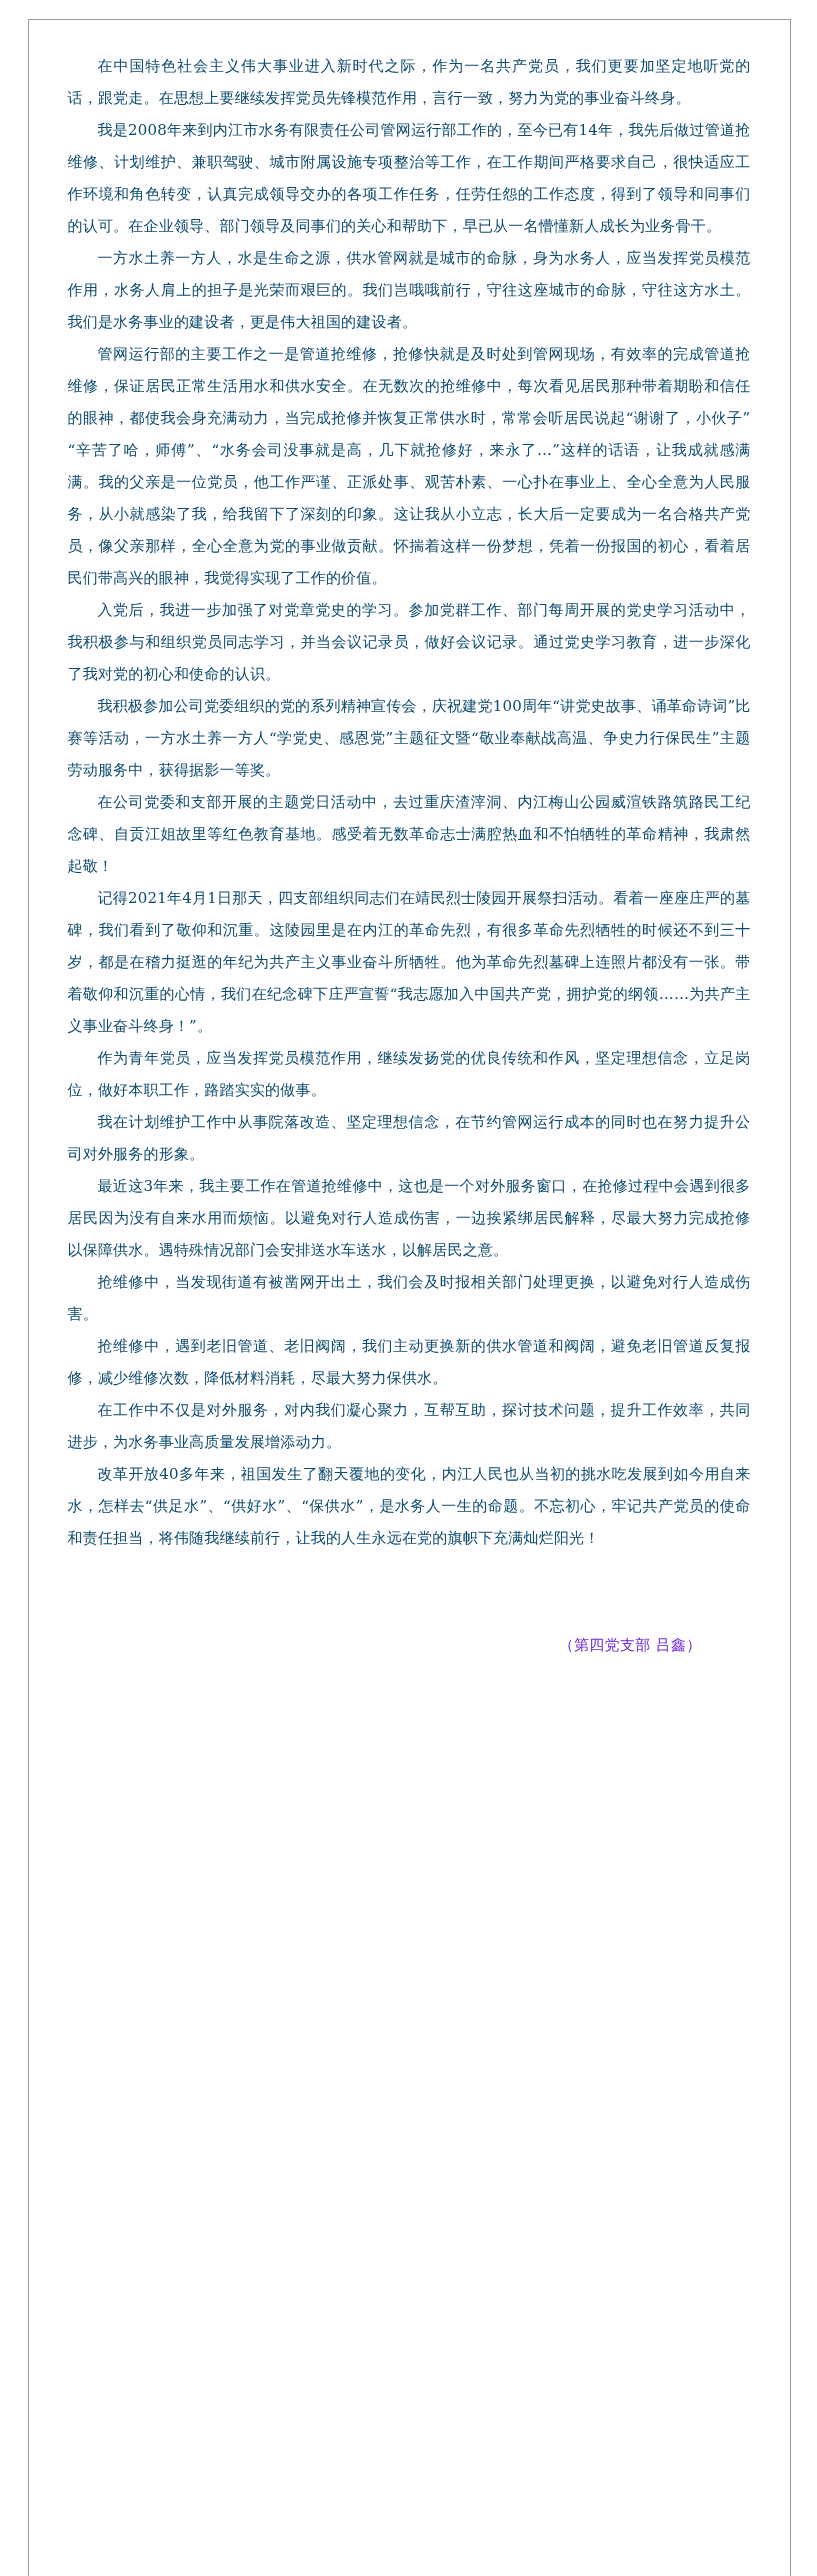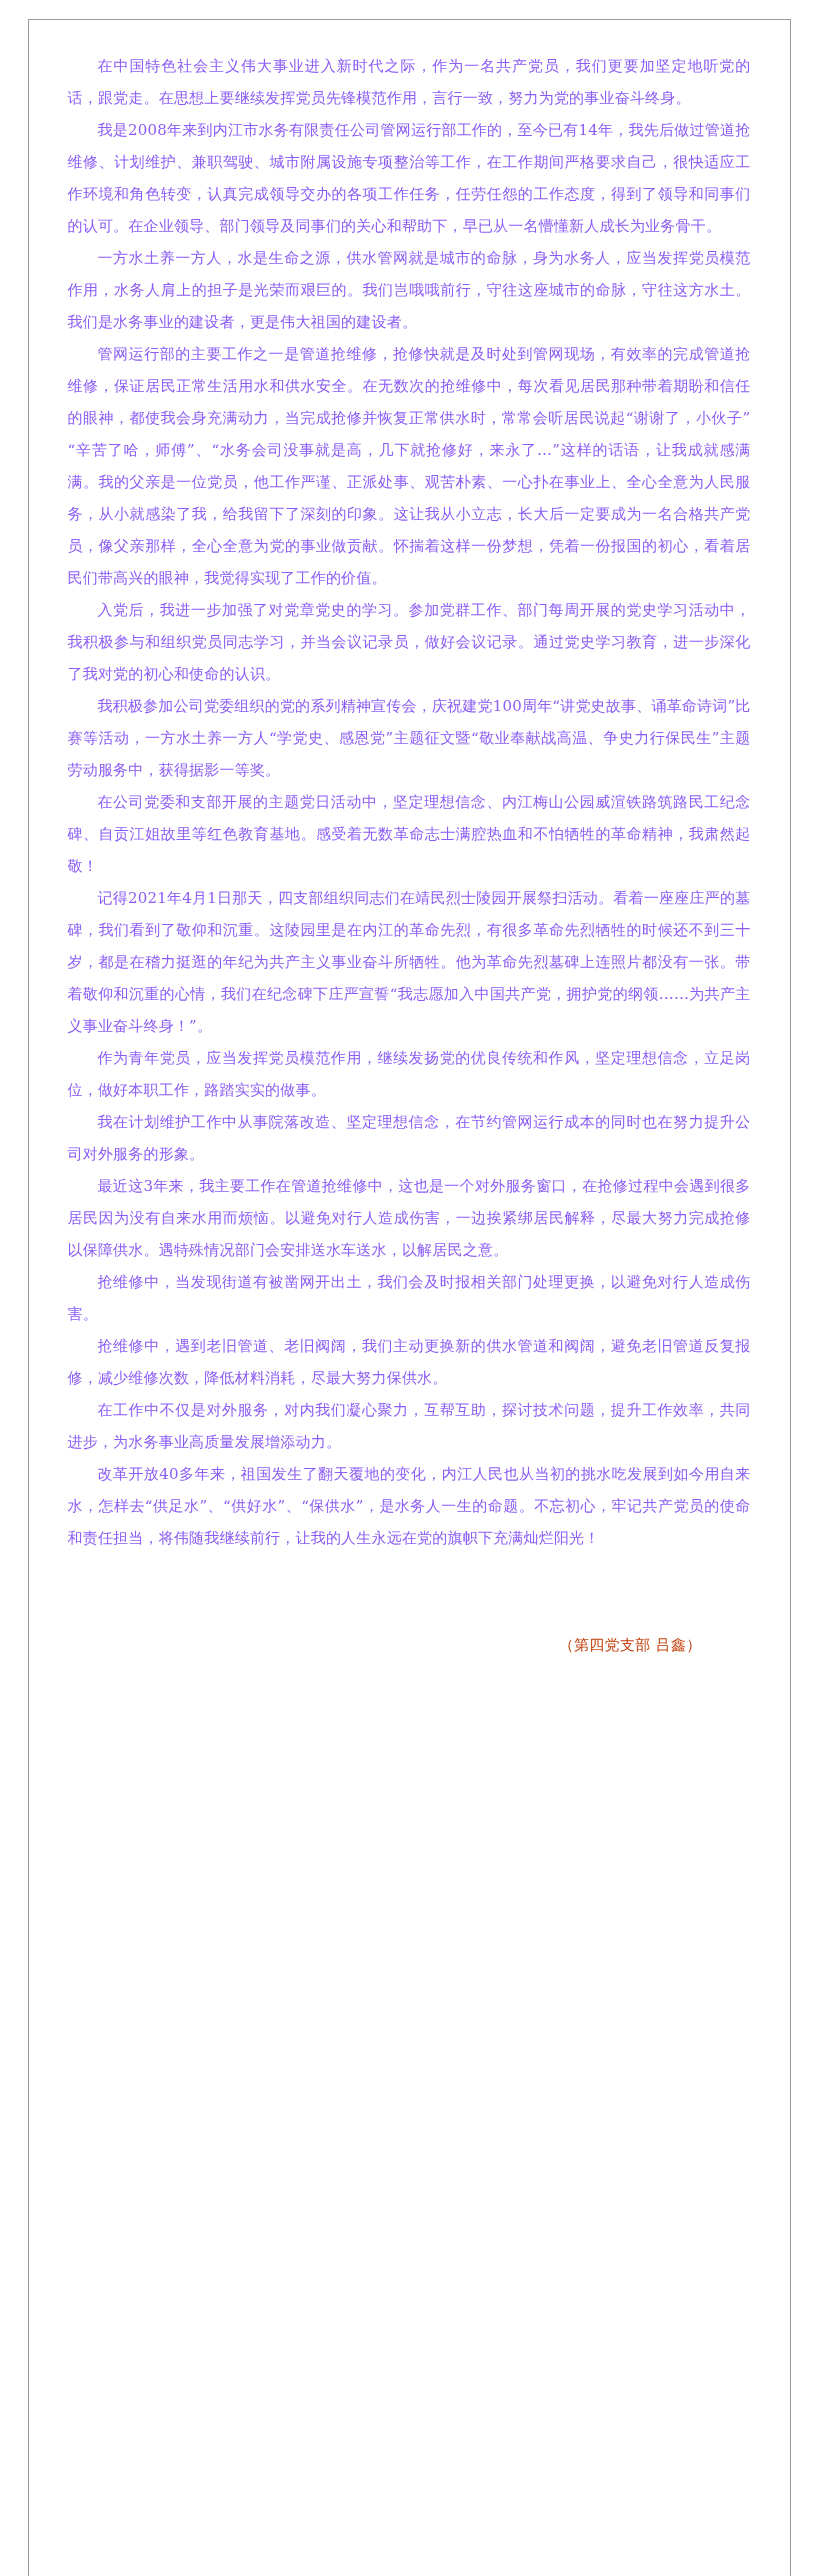"在中国特色社会主义伟大事业进入新时代之际，作为一名共产党员，我们更要加坚定地听党" .body-text { color: #8b5cf6 -> #0c4a6e }
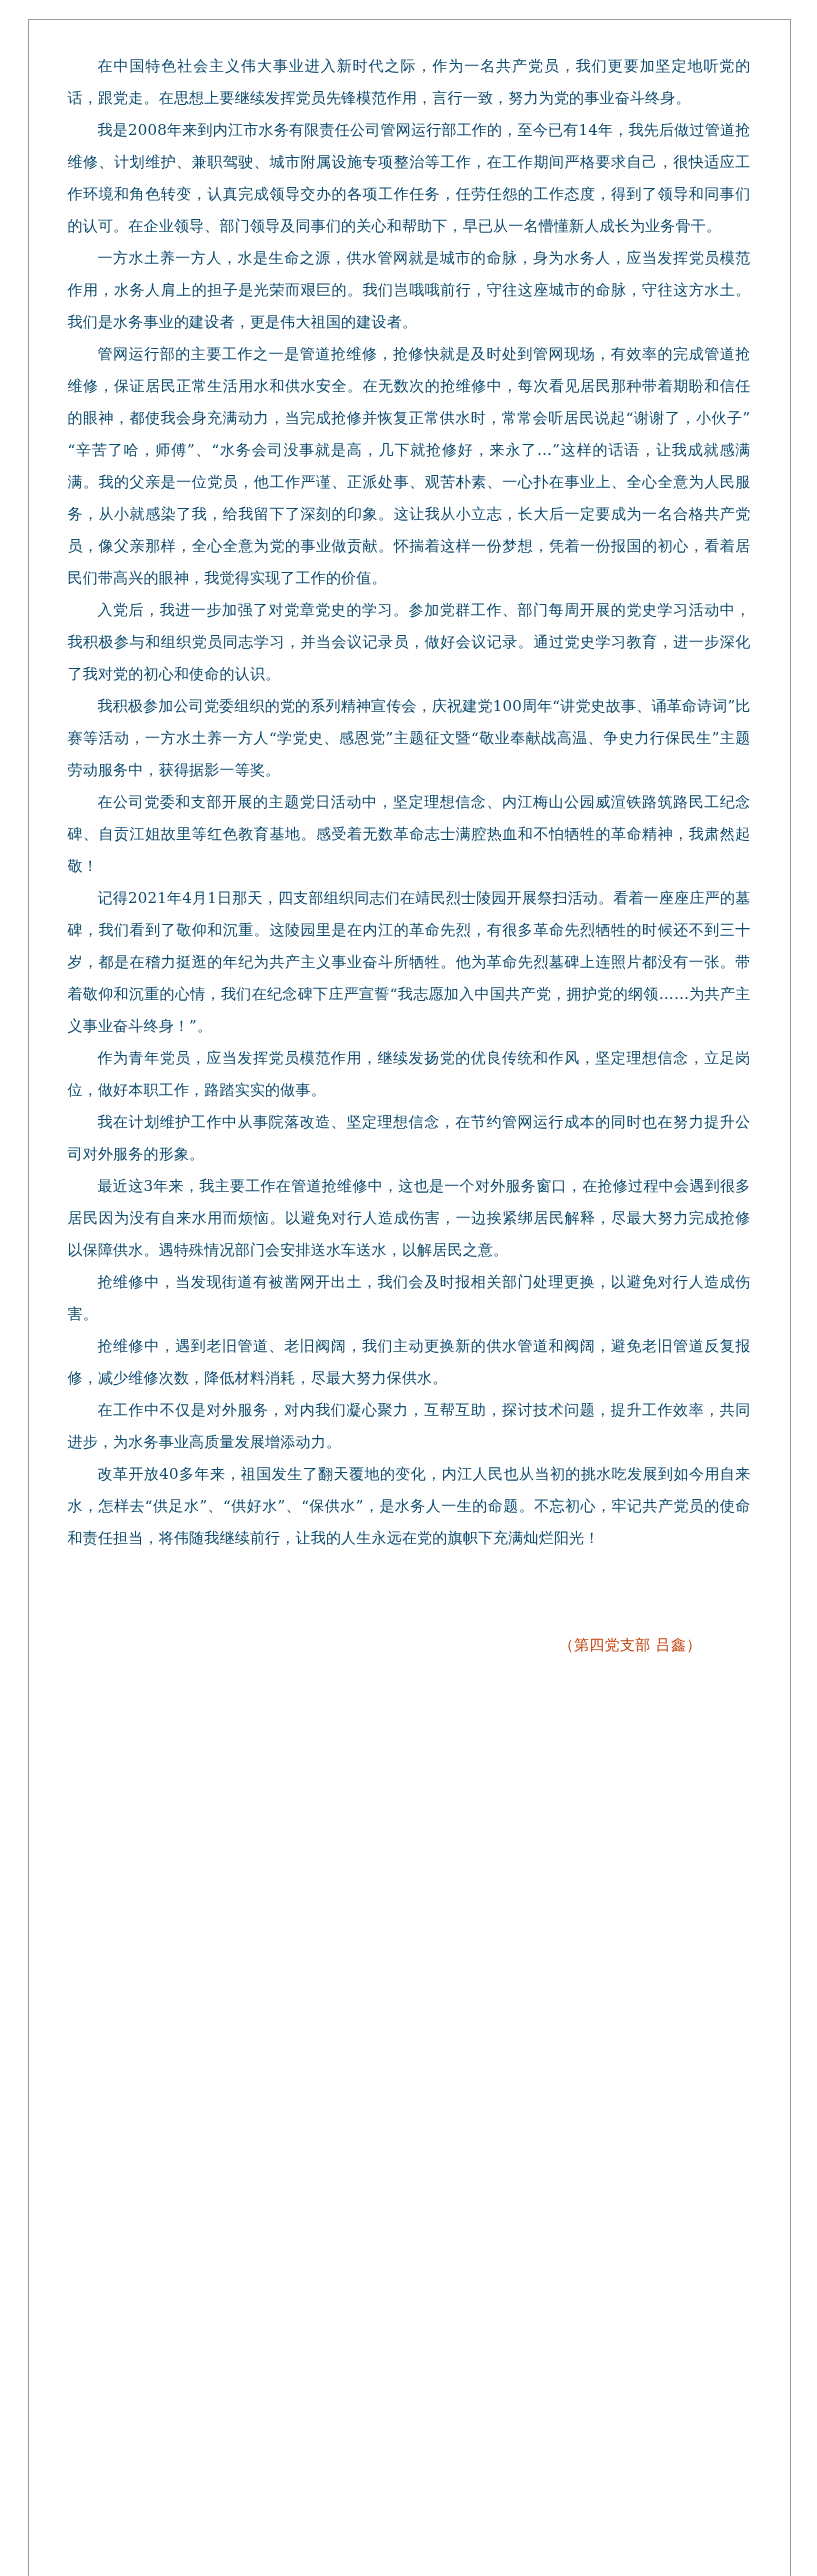"在公司党委和支部开展的主题党日活动中，坚定理想信念、内江梅山公园威渲铁路筑路民工" p { text: 坚定理想信念 -> 去过重庆渣滓洞 }
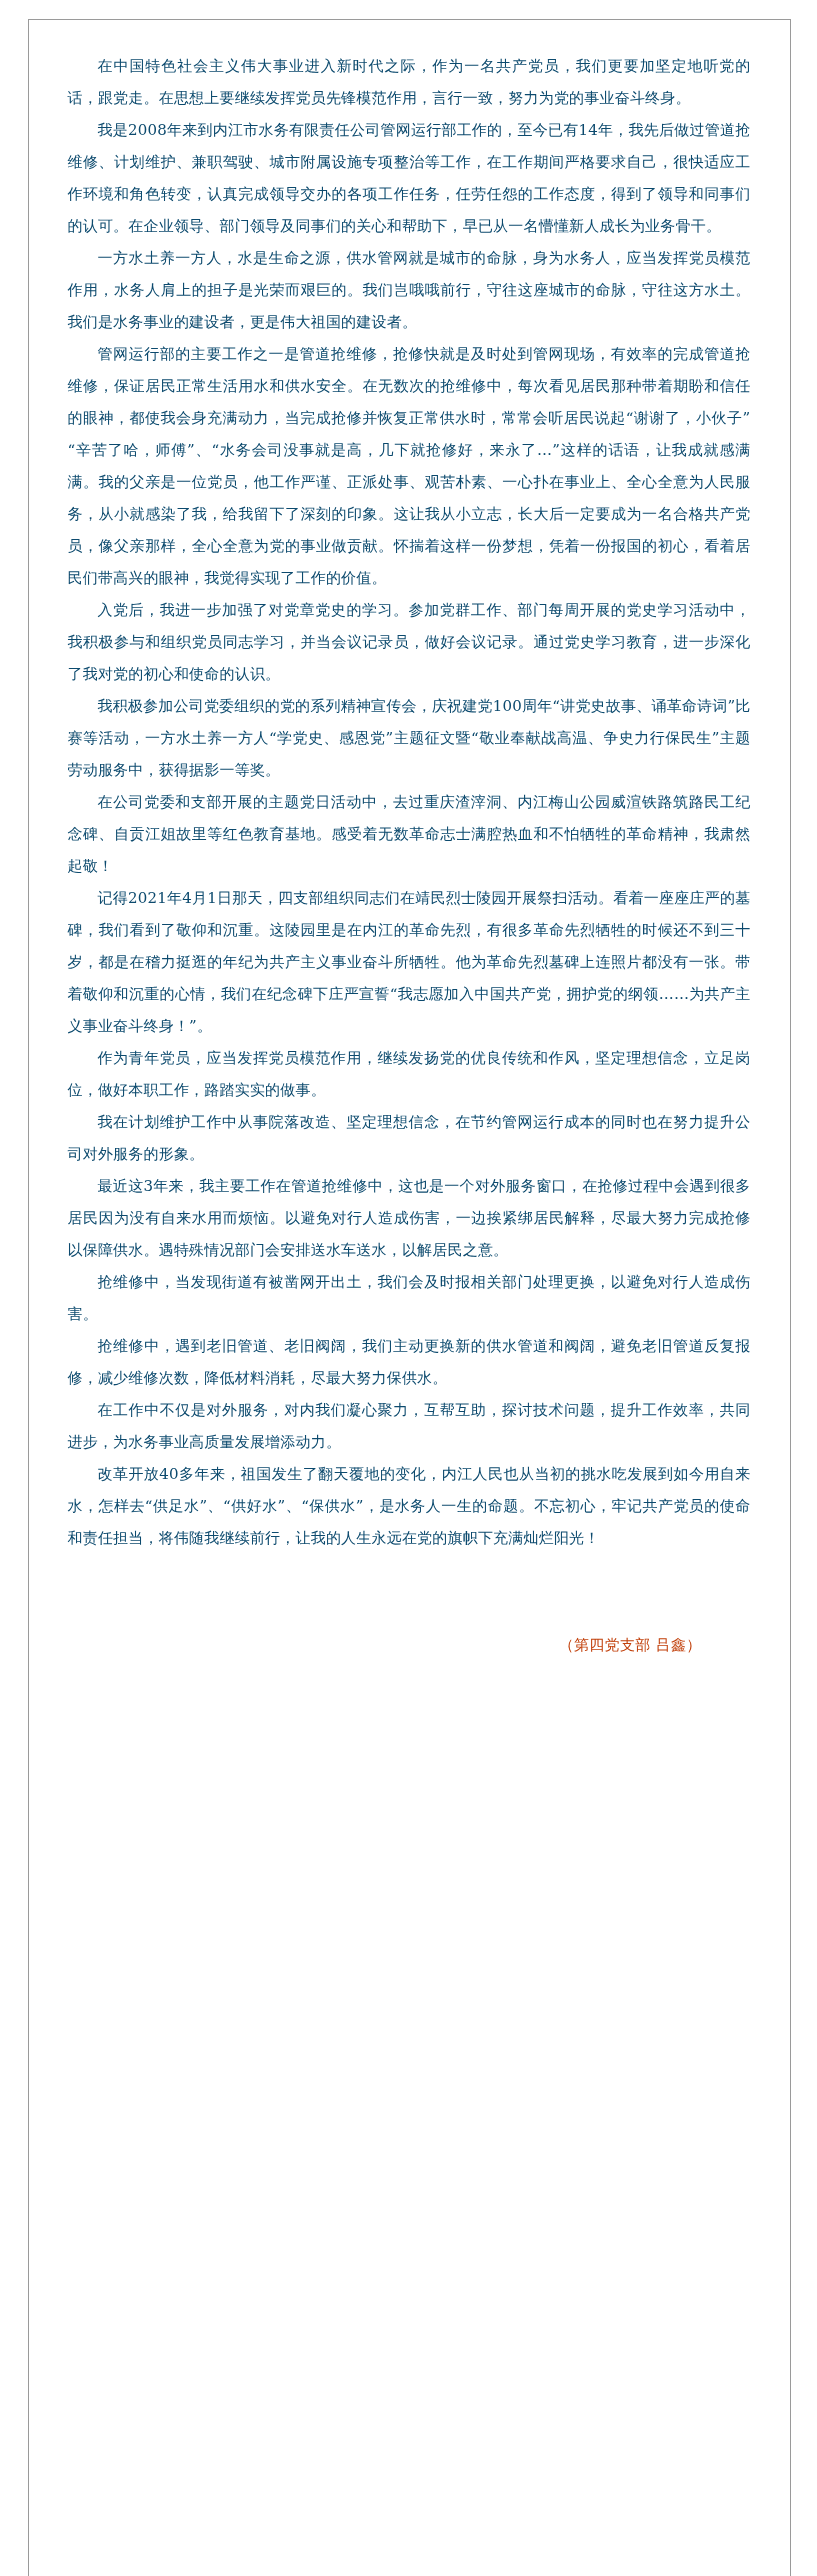"（第四党支部 吕鑫）" .signature { color: #c2410c -> #6d28d9 }
